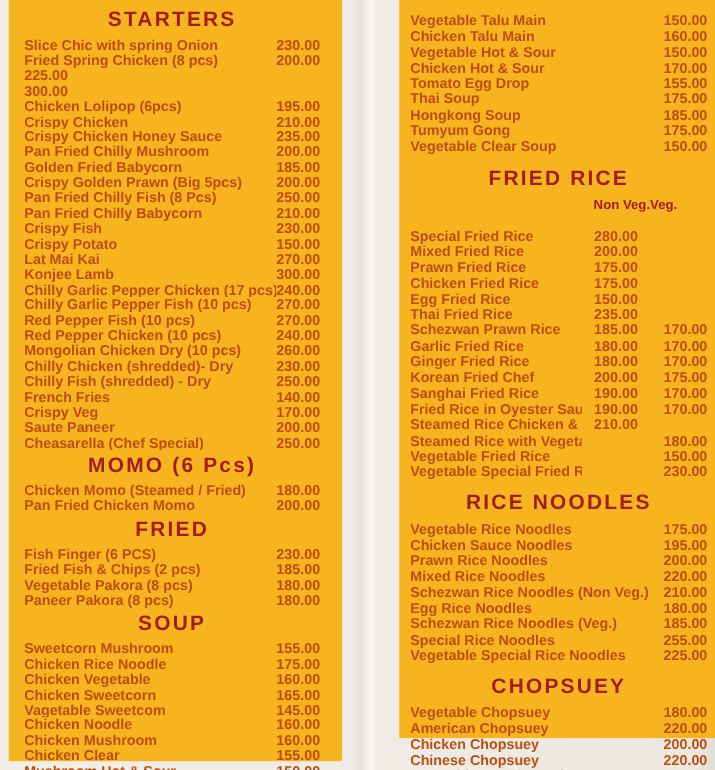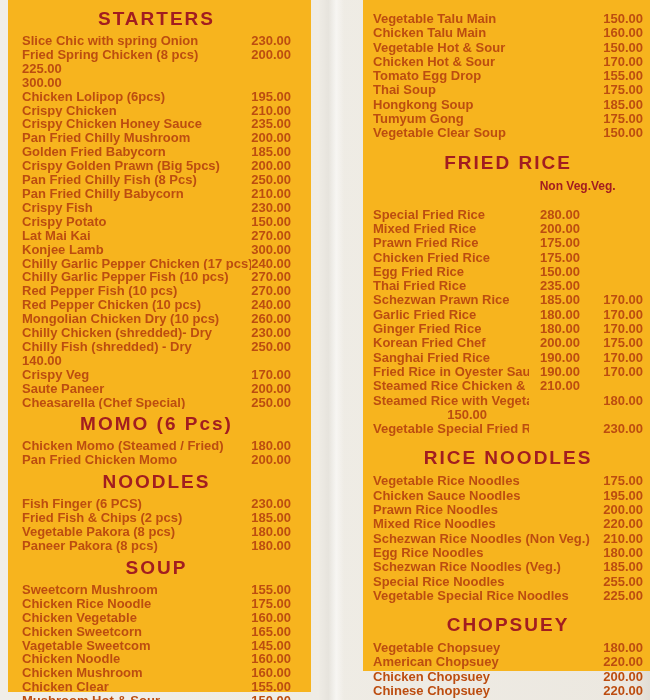"French Fries" span.nm { html: none -> <span>French Fries</span> }
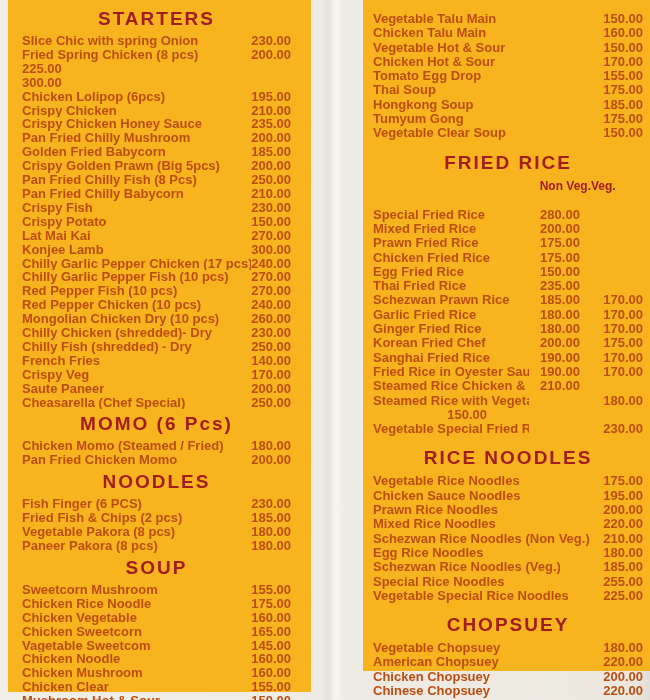"Vegetable Fried Rice" span.nm { html: none -> <span>Vegetable Fried Rice</span> }
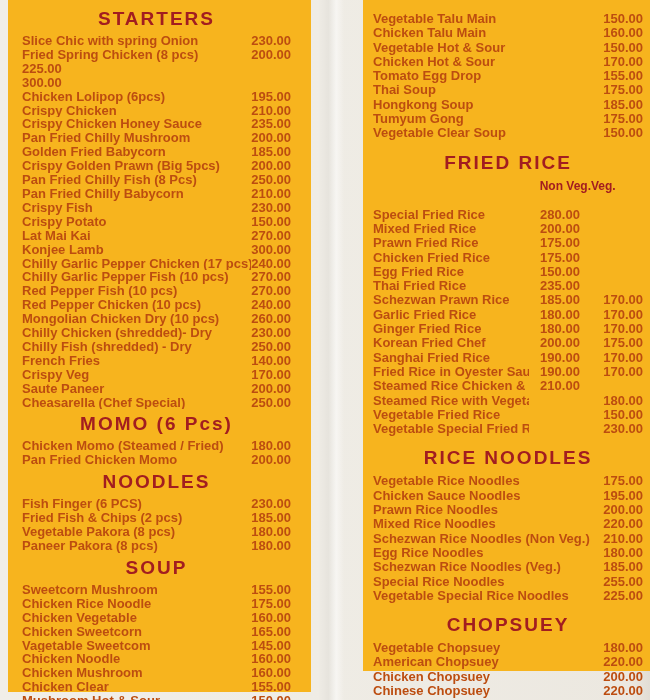"NOODLES" div.section-title { text: NOODLES -> FRIED }
